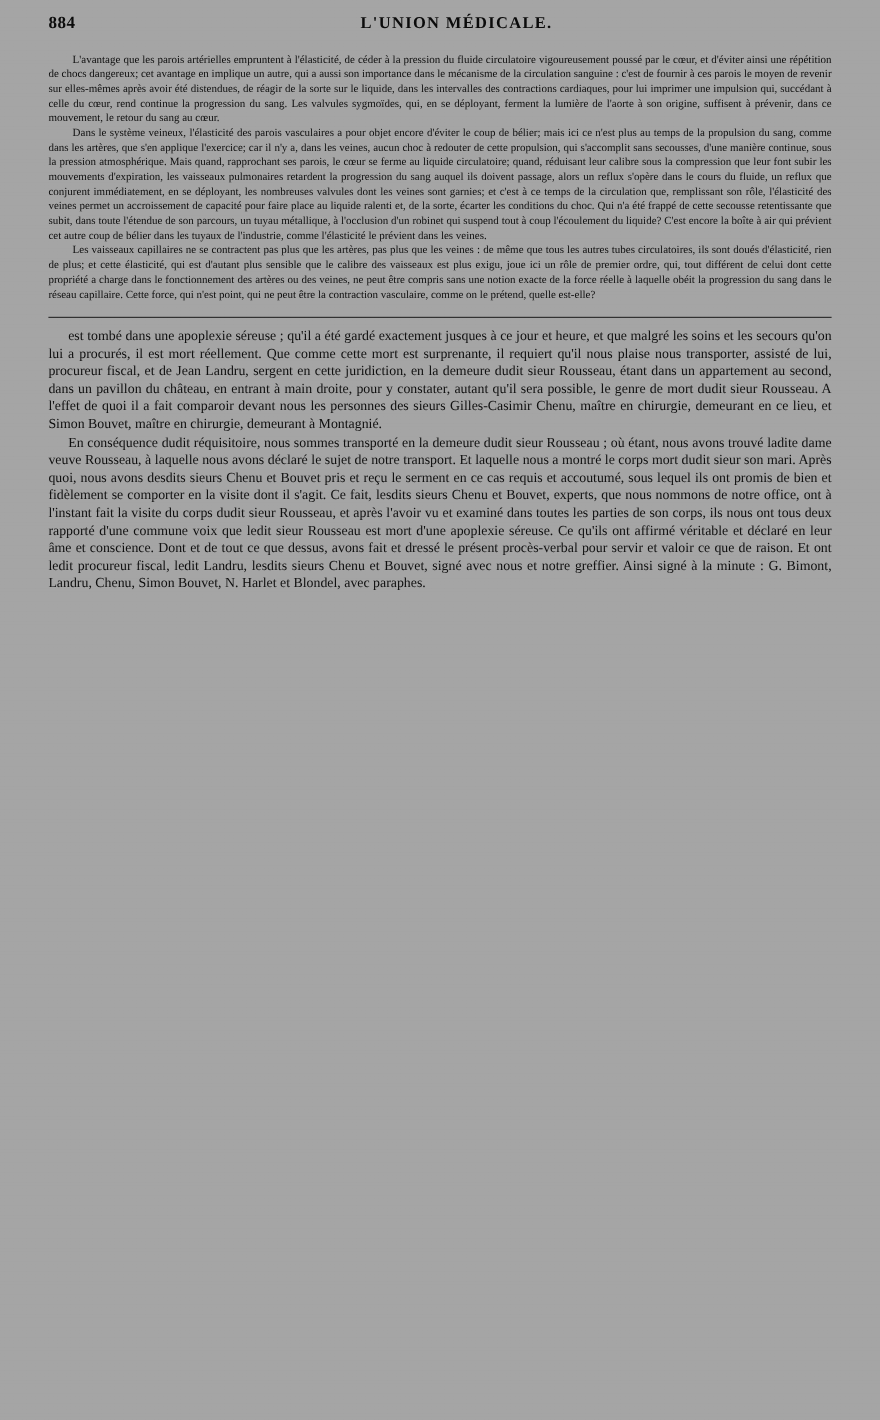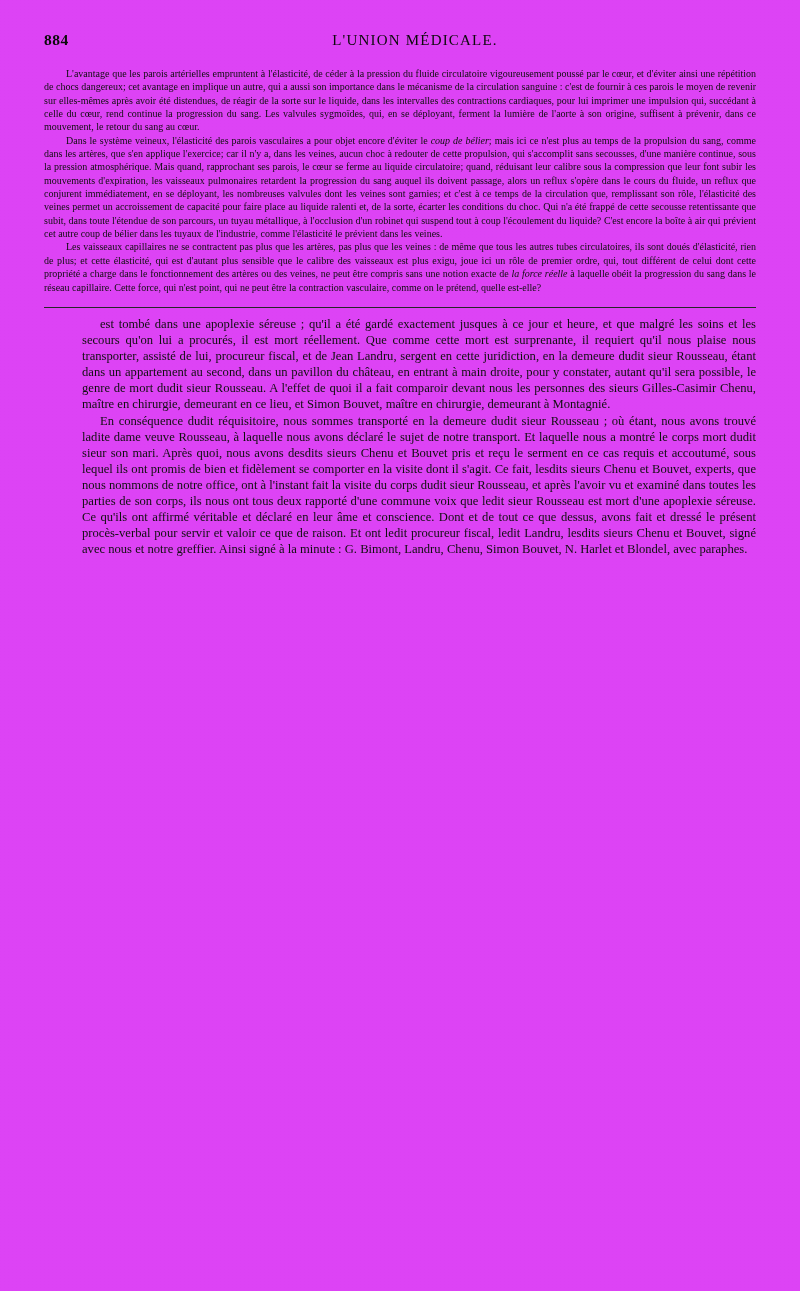"884" .page { background: #d946ef -> #a3a3a3; padding: 31px 44px 18px 44px -> 12px 44px 18px 44px }
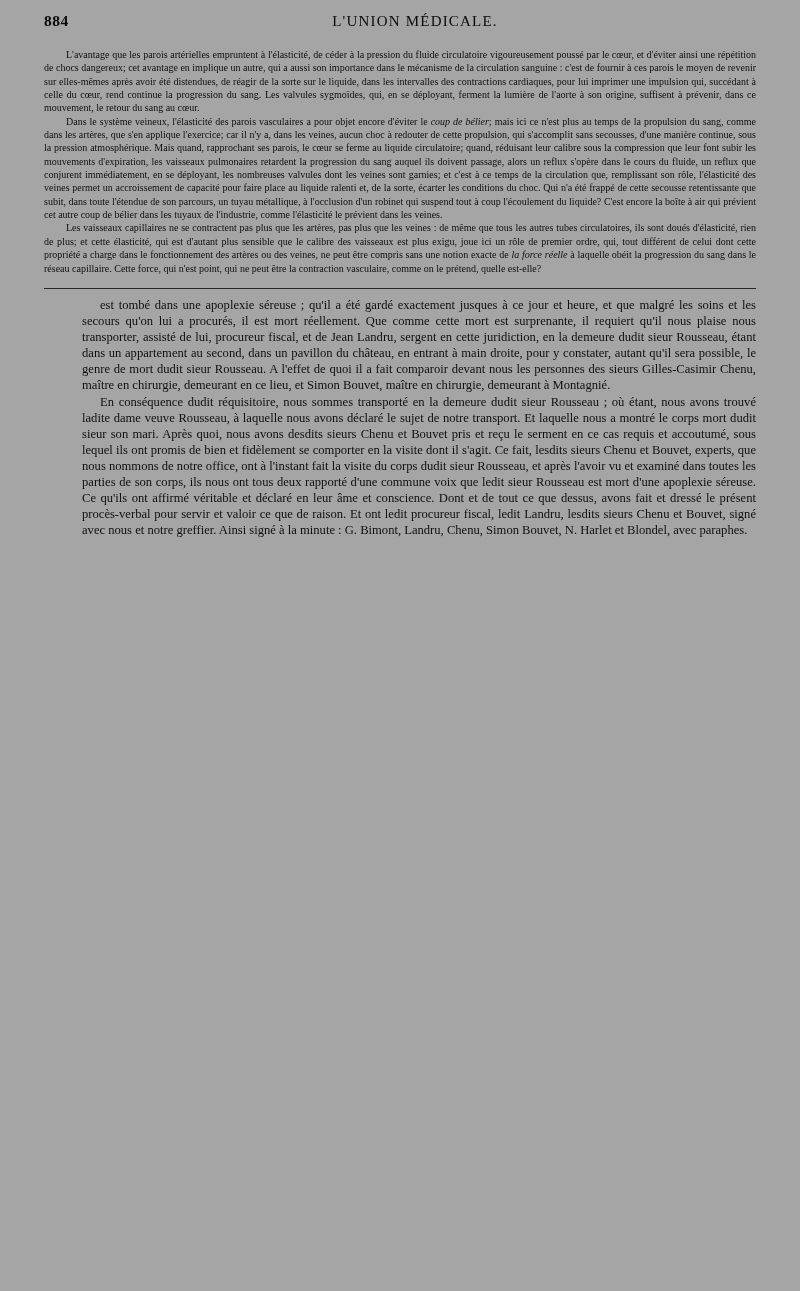"L'UNION MÉDICALE." .running-title { font-weight: normal -> bold }
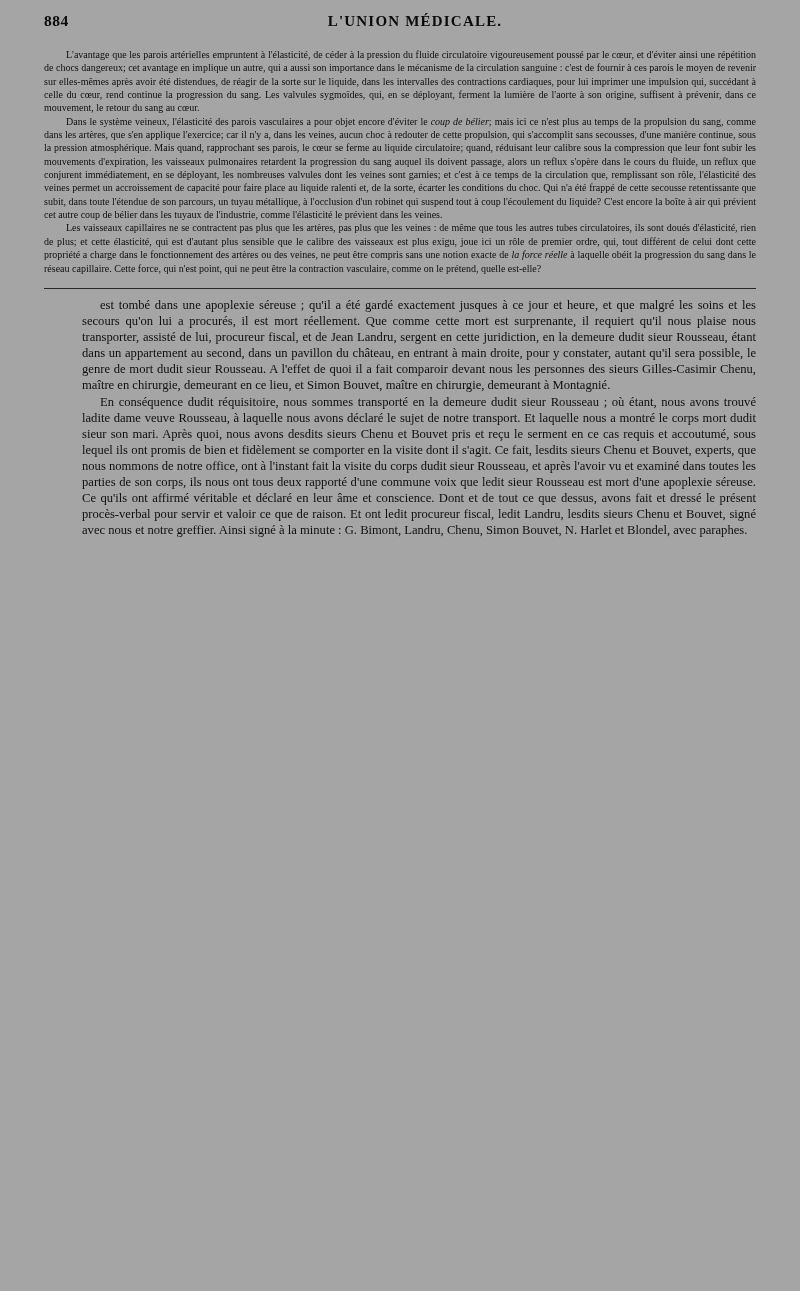"coup de bélier" .it { font-style: italic -> none }
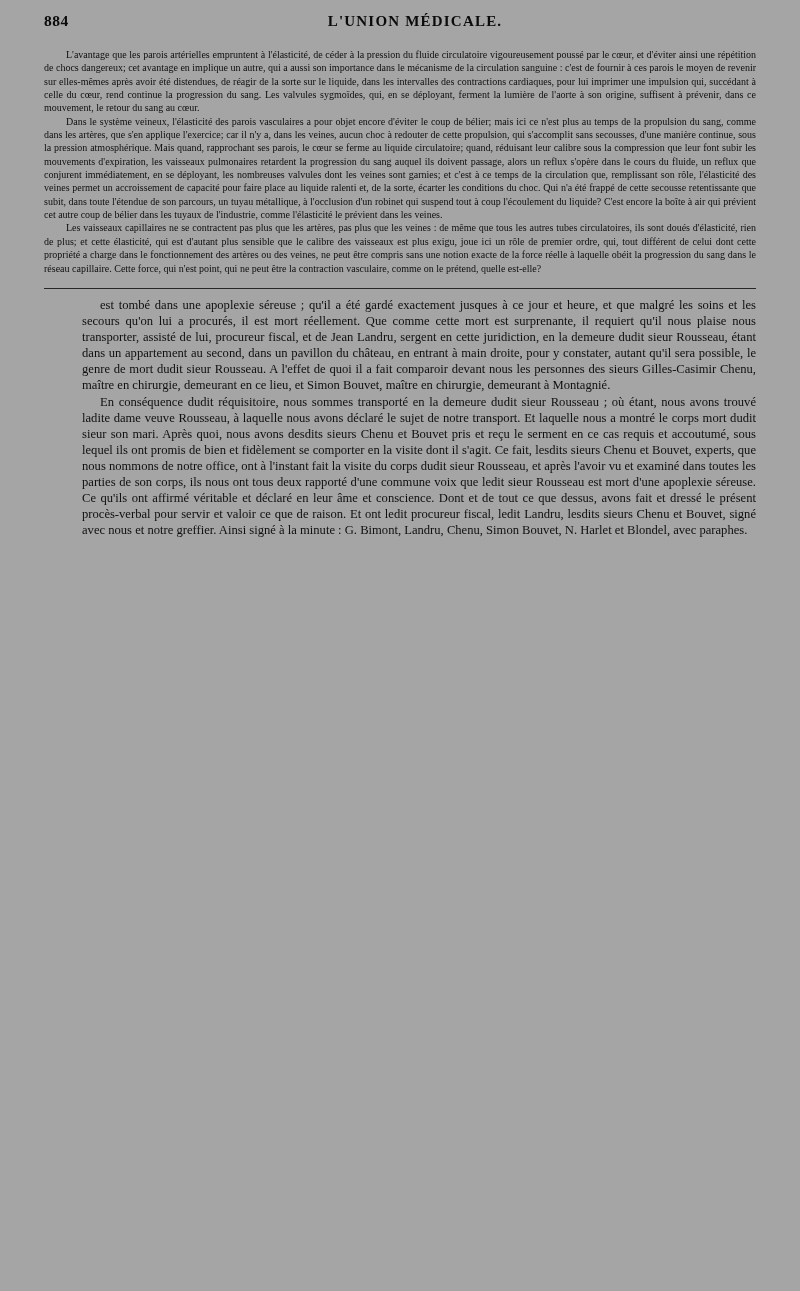"est tombé dans une apoplexie" .note-block { margin-left: 38px -> none }
